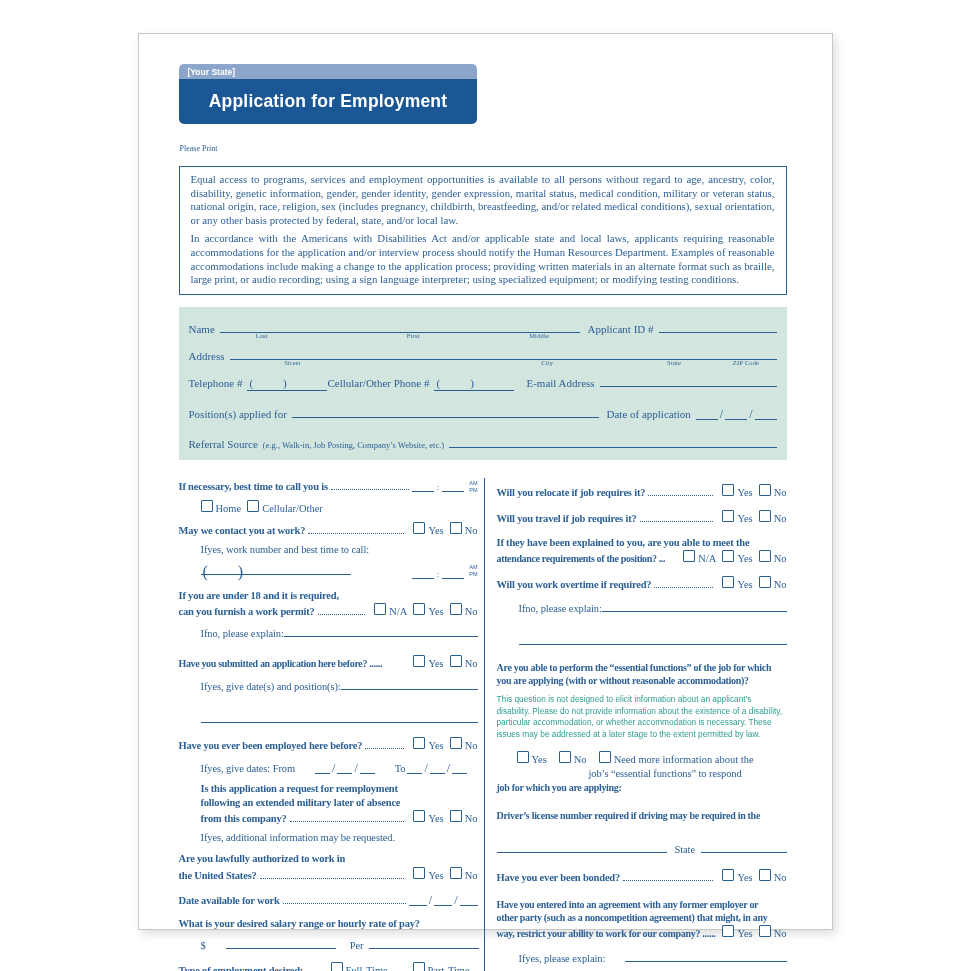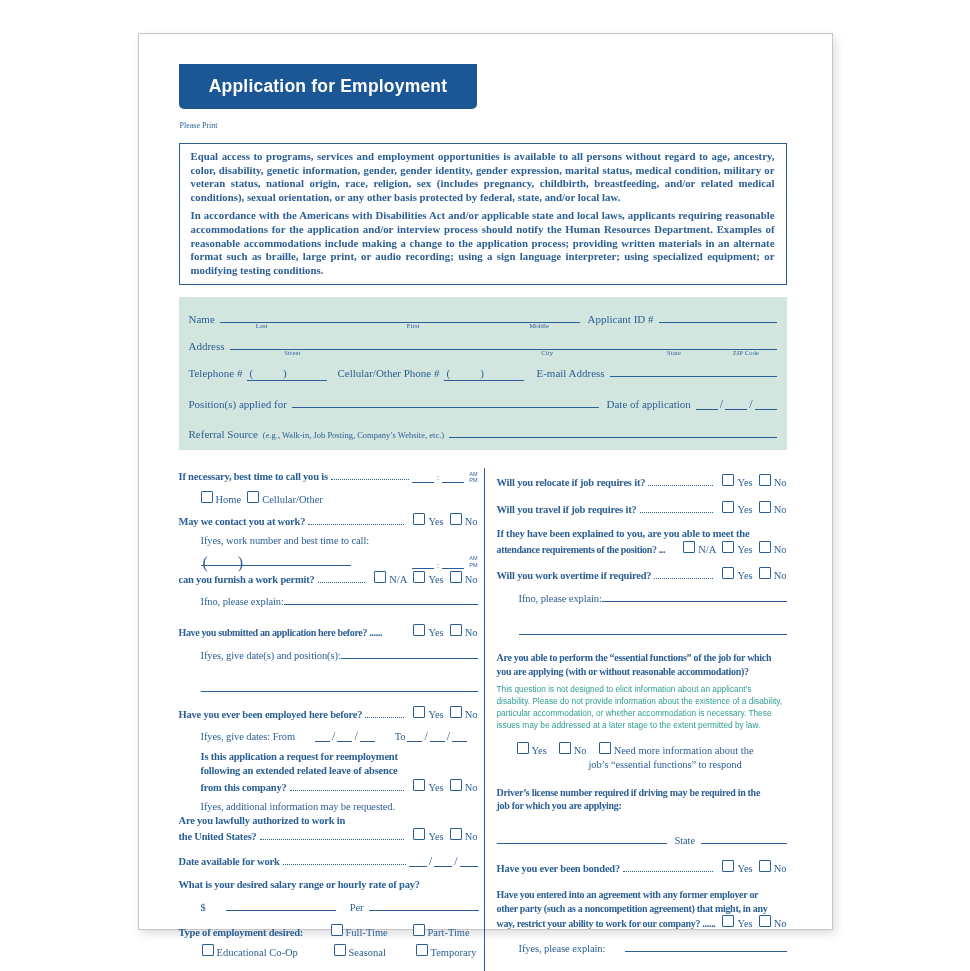"[Your State]" div.hdr-tab { html: none -> <div>[Your State]</div> }
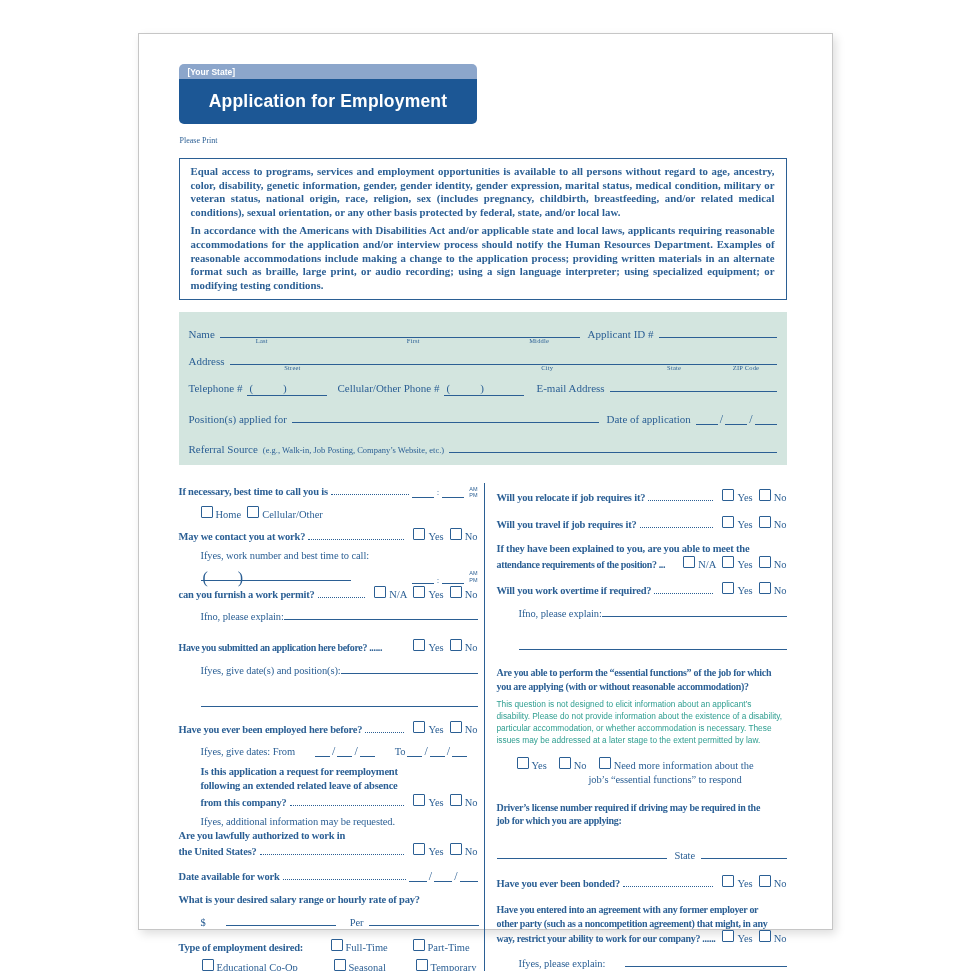"Please Print" .please { margin: 12px 0 0 1px -> 20px 0 0 1px }
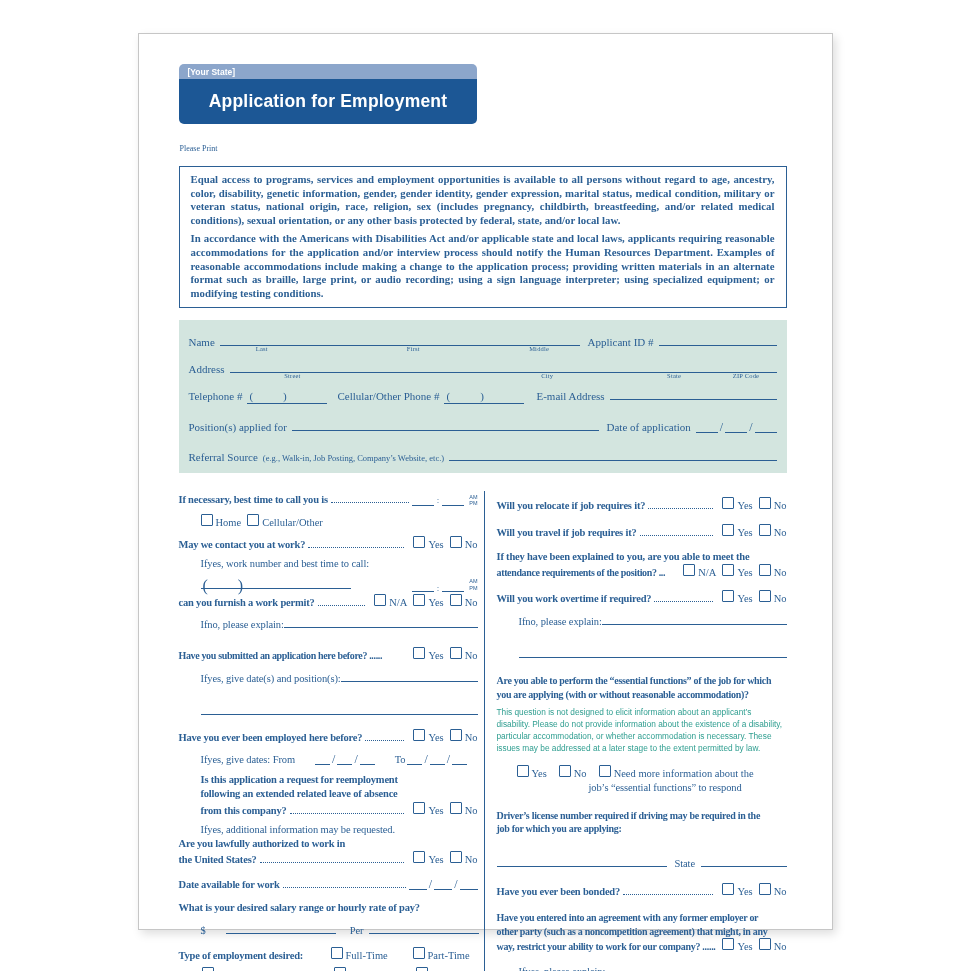"Equal access to programs, services" .notice p { font-weight: bold -> none }
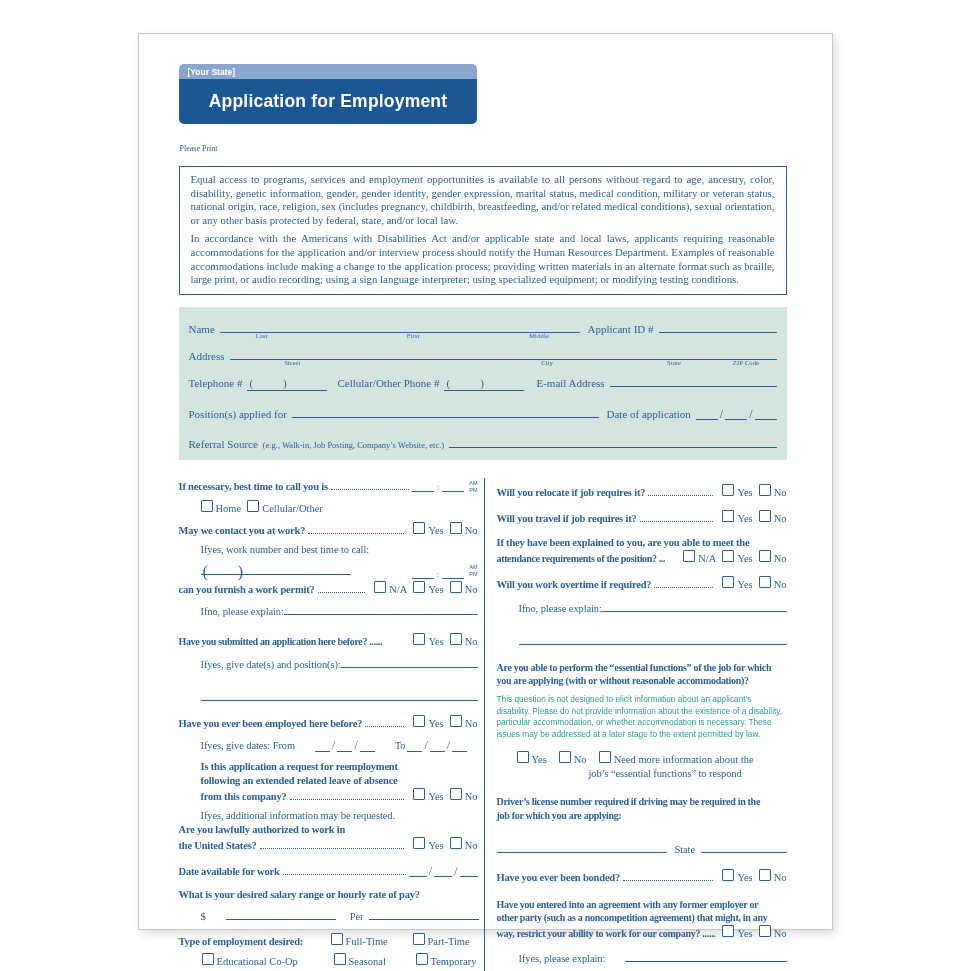"Cellular/Other Phone #" span.lbl { margin-left: 10px -> none }
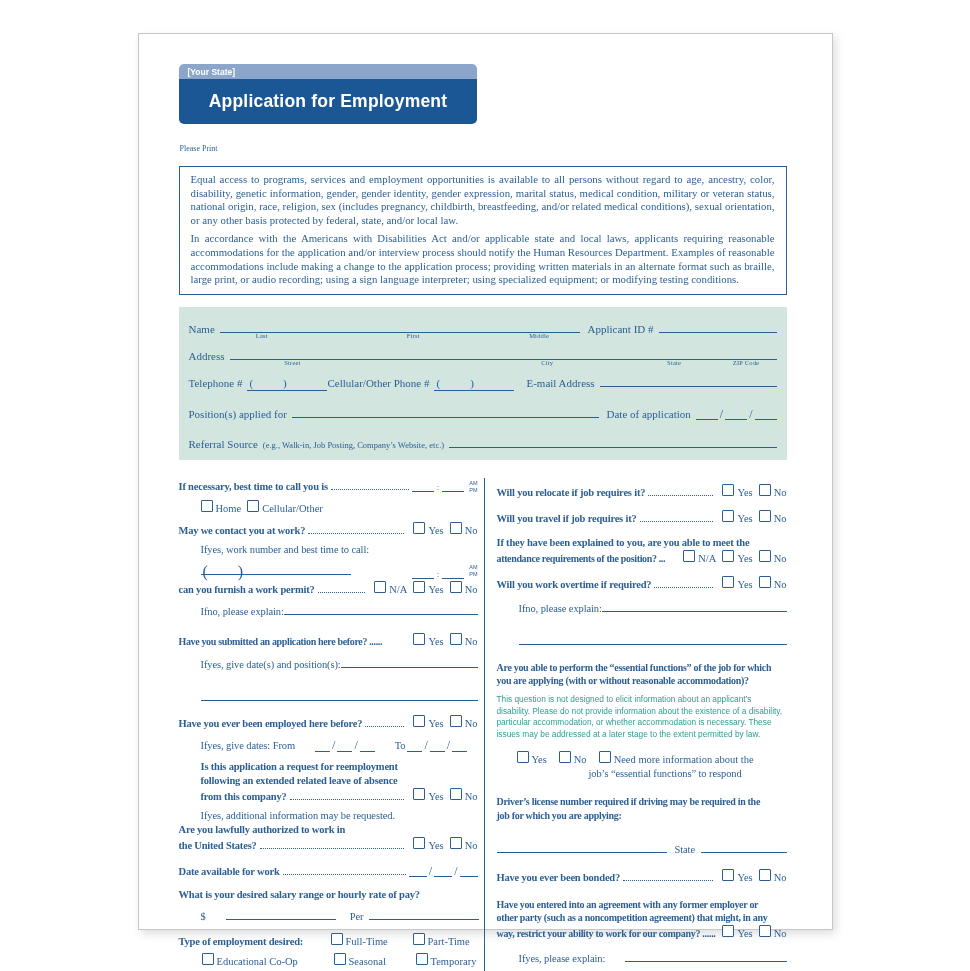"If you are under 18" div.q { html: none -> <div> <span>If you are under 18 and it is required,</span> </div> }
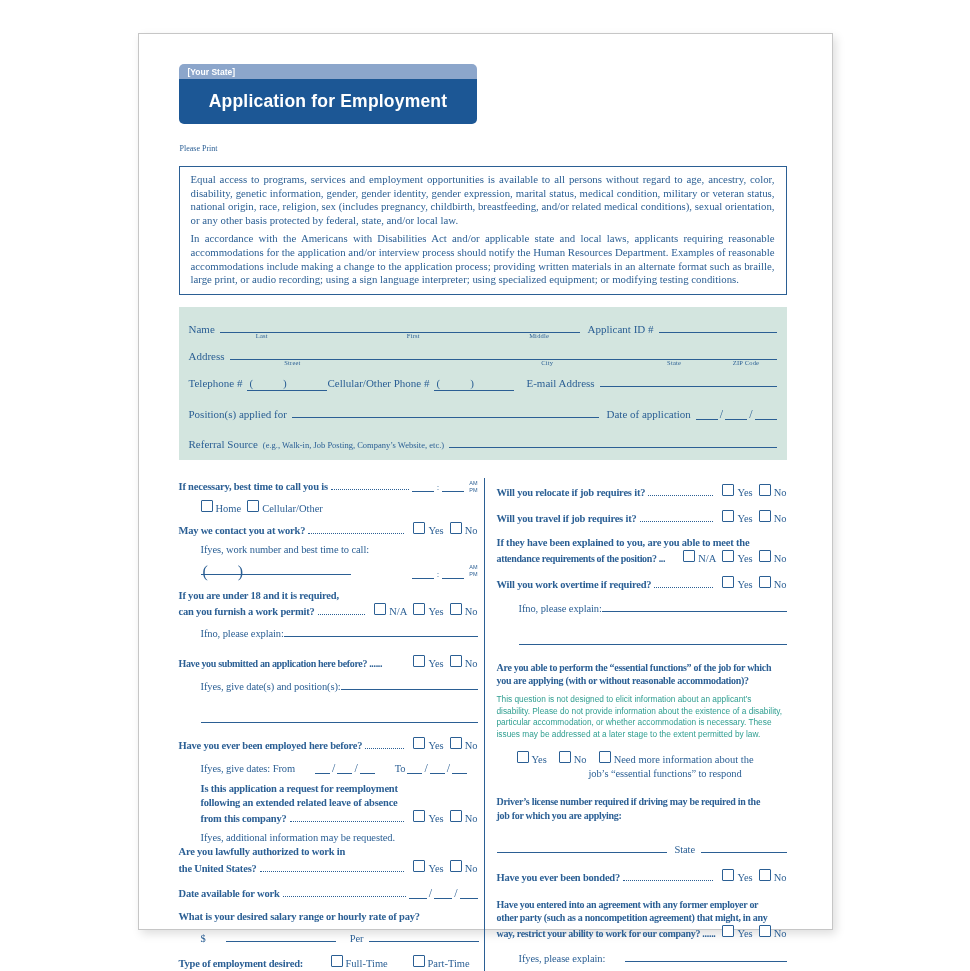"following an extended related leave" span.qb { text: related leave -> military later }
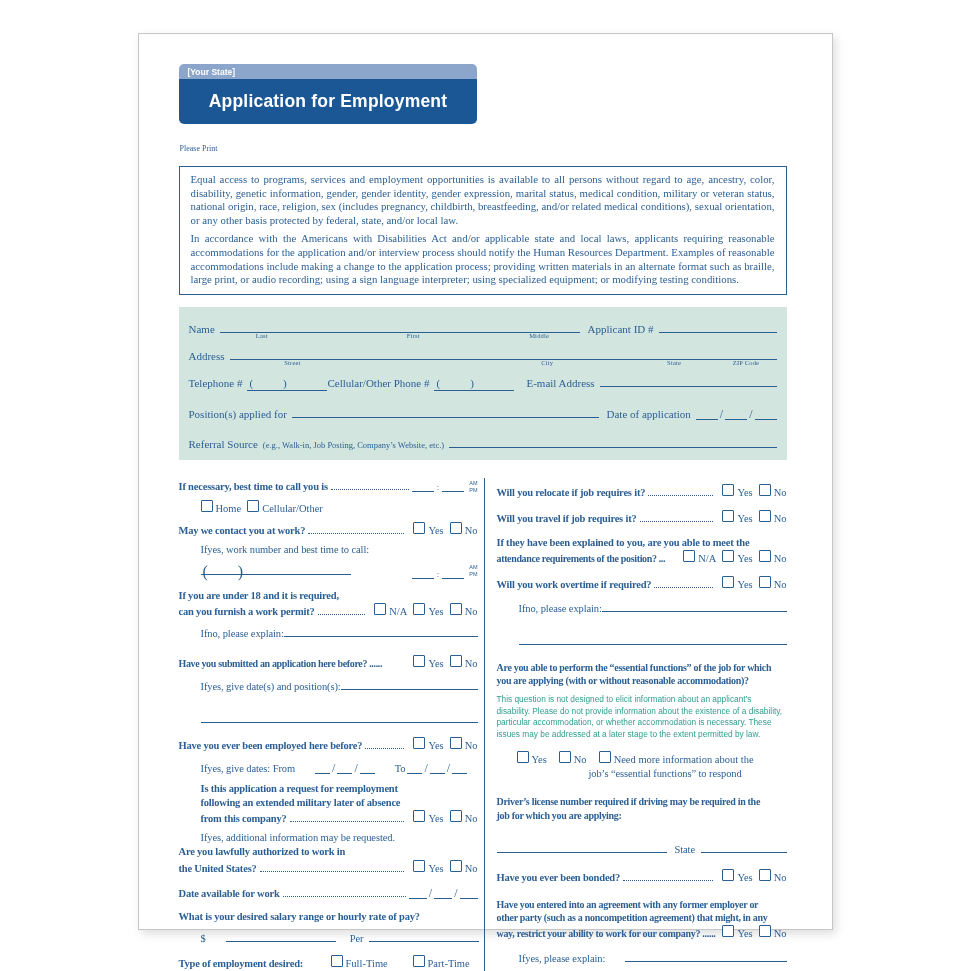"Driver’s license number required if" div.q { order: before "job for which you are" -> after "job for which you are" }
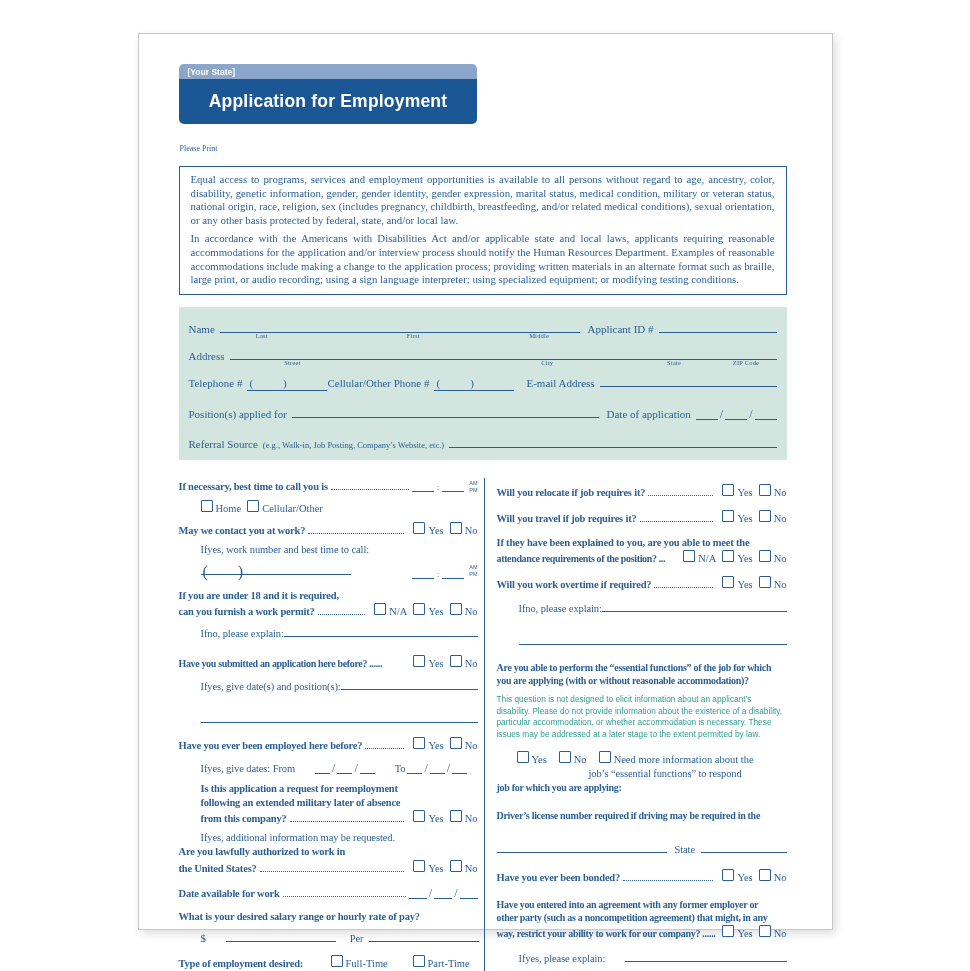"Are you lawfully authorized to" .mt7 { margin-top: none -> 7px }
